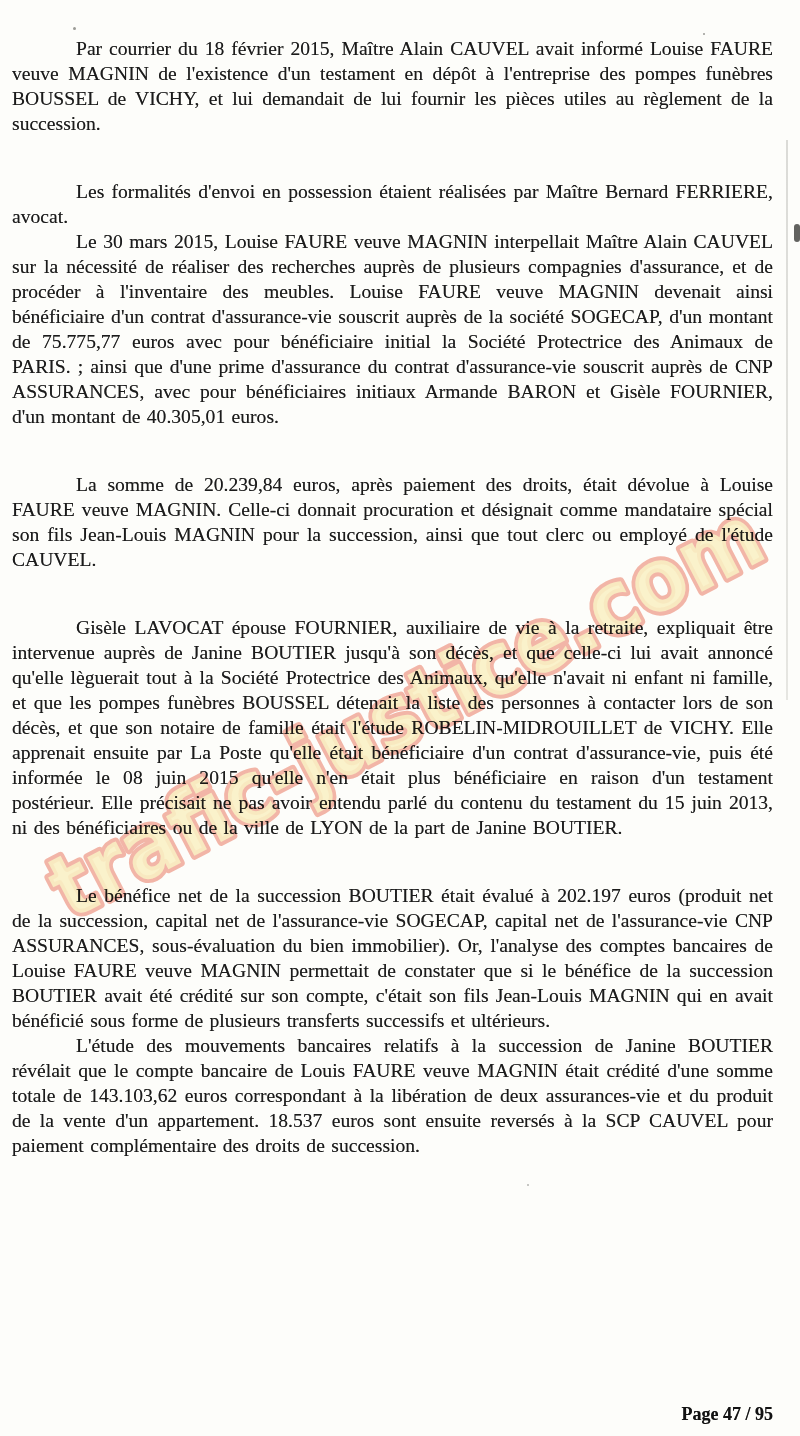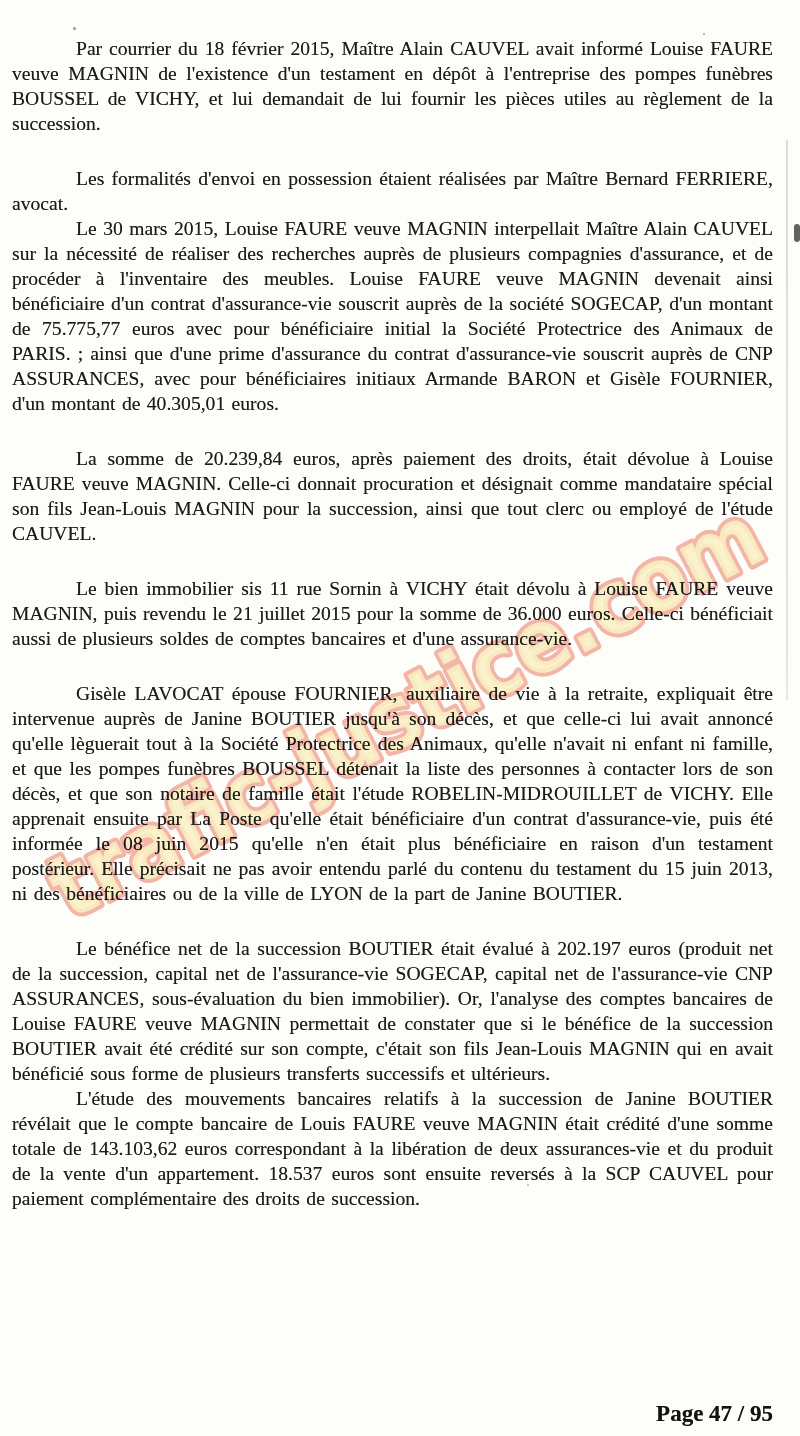"Les formalités d'envoi en possession" .content p.gap { margin-top: 30px -> 43px }
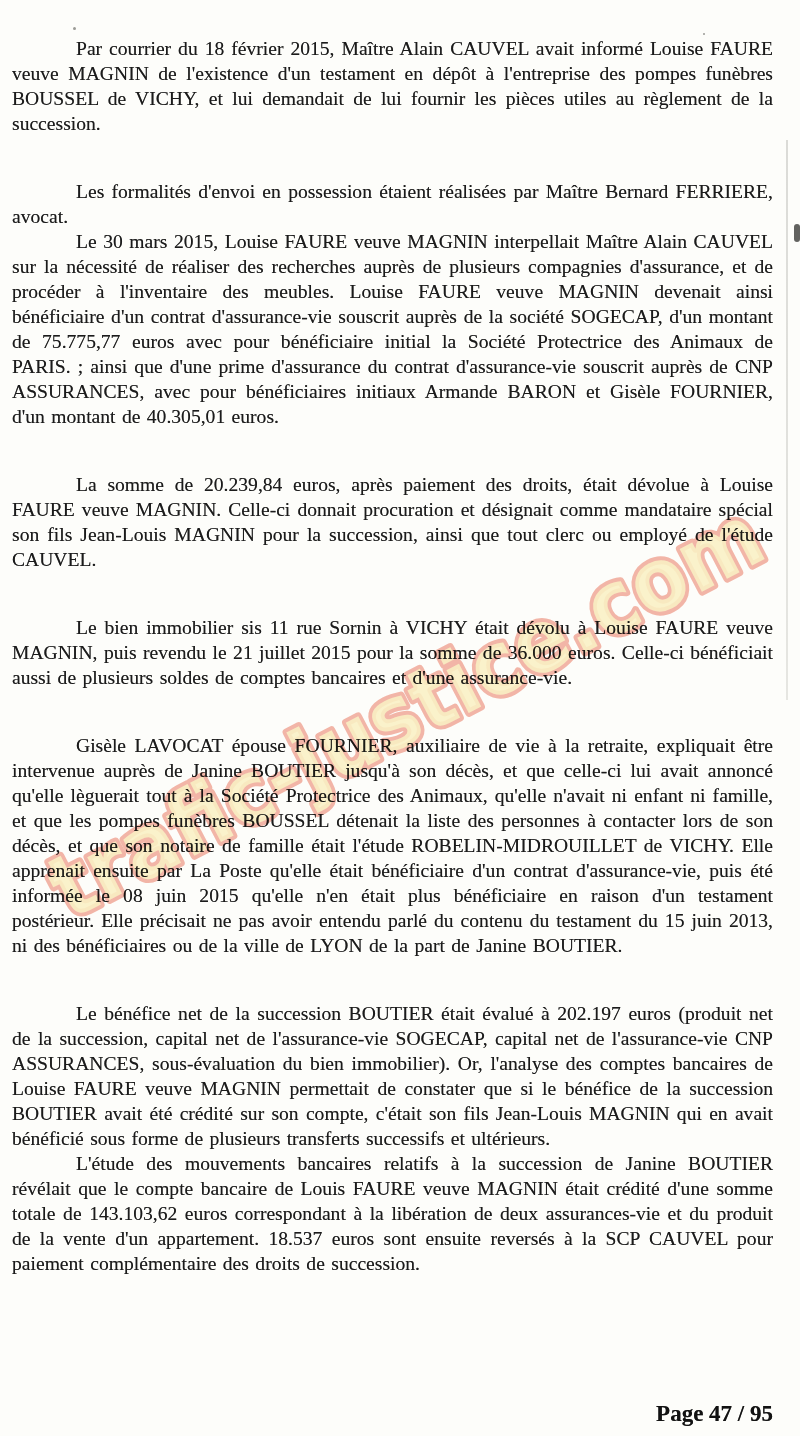"Le bien immobilier sis 11" p.para { html: <p>Le bien immobilier sis 11 rue Sornin à VICHY était dévolu à Louise FAURE veuve MAGNIN, puis revendu le 21 juillet 2015 pour la somme de 36.000 euros. Celle-ci bénéficiait aussi de plusieurs soldes de comptes bancaires et d'une assurance-vie.</p> -> none }
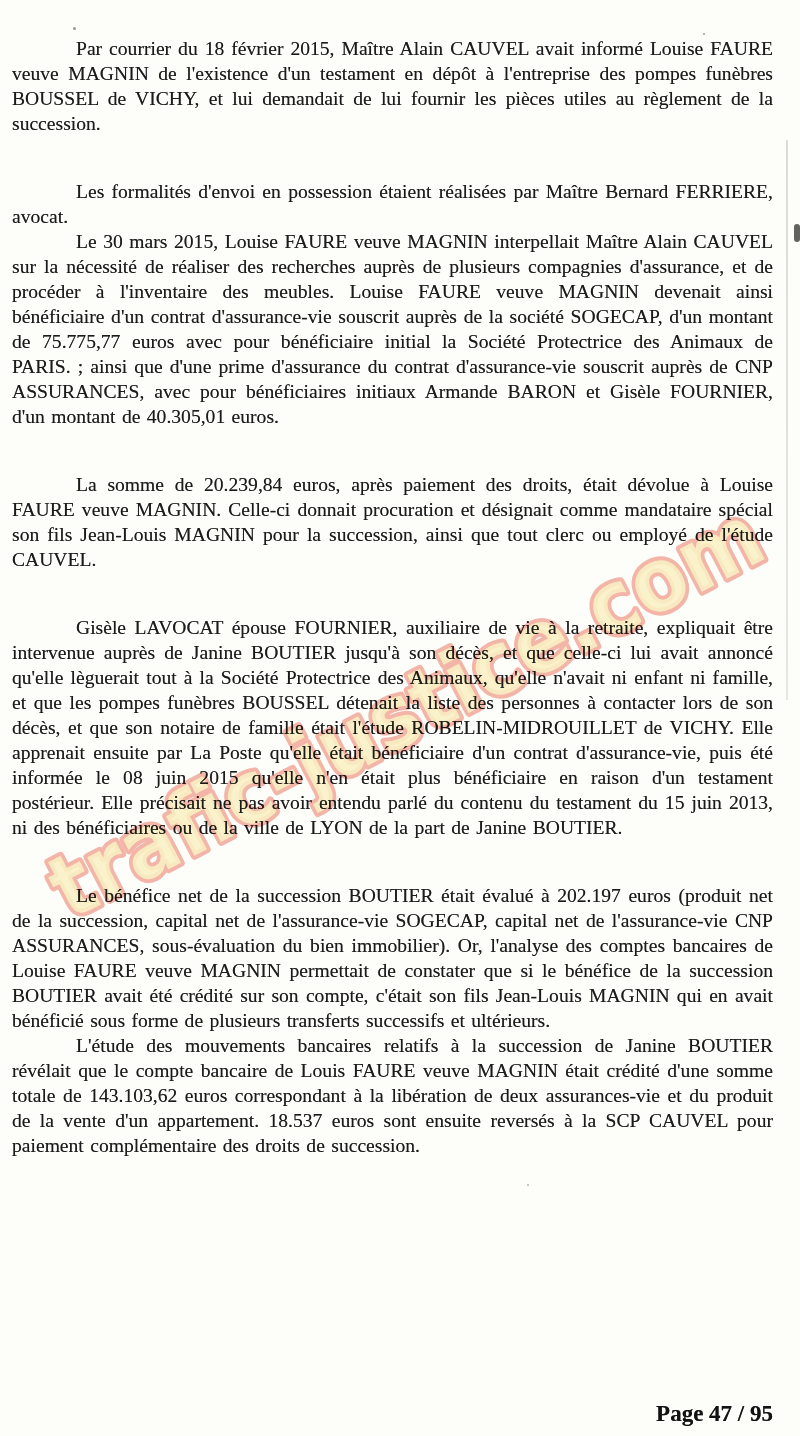"Page 47 / 95" .footer { font-size: 23px -> 18px }
